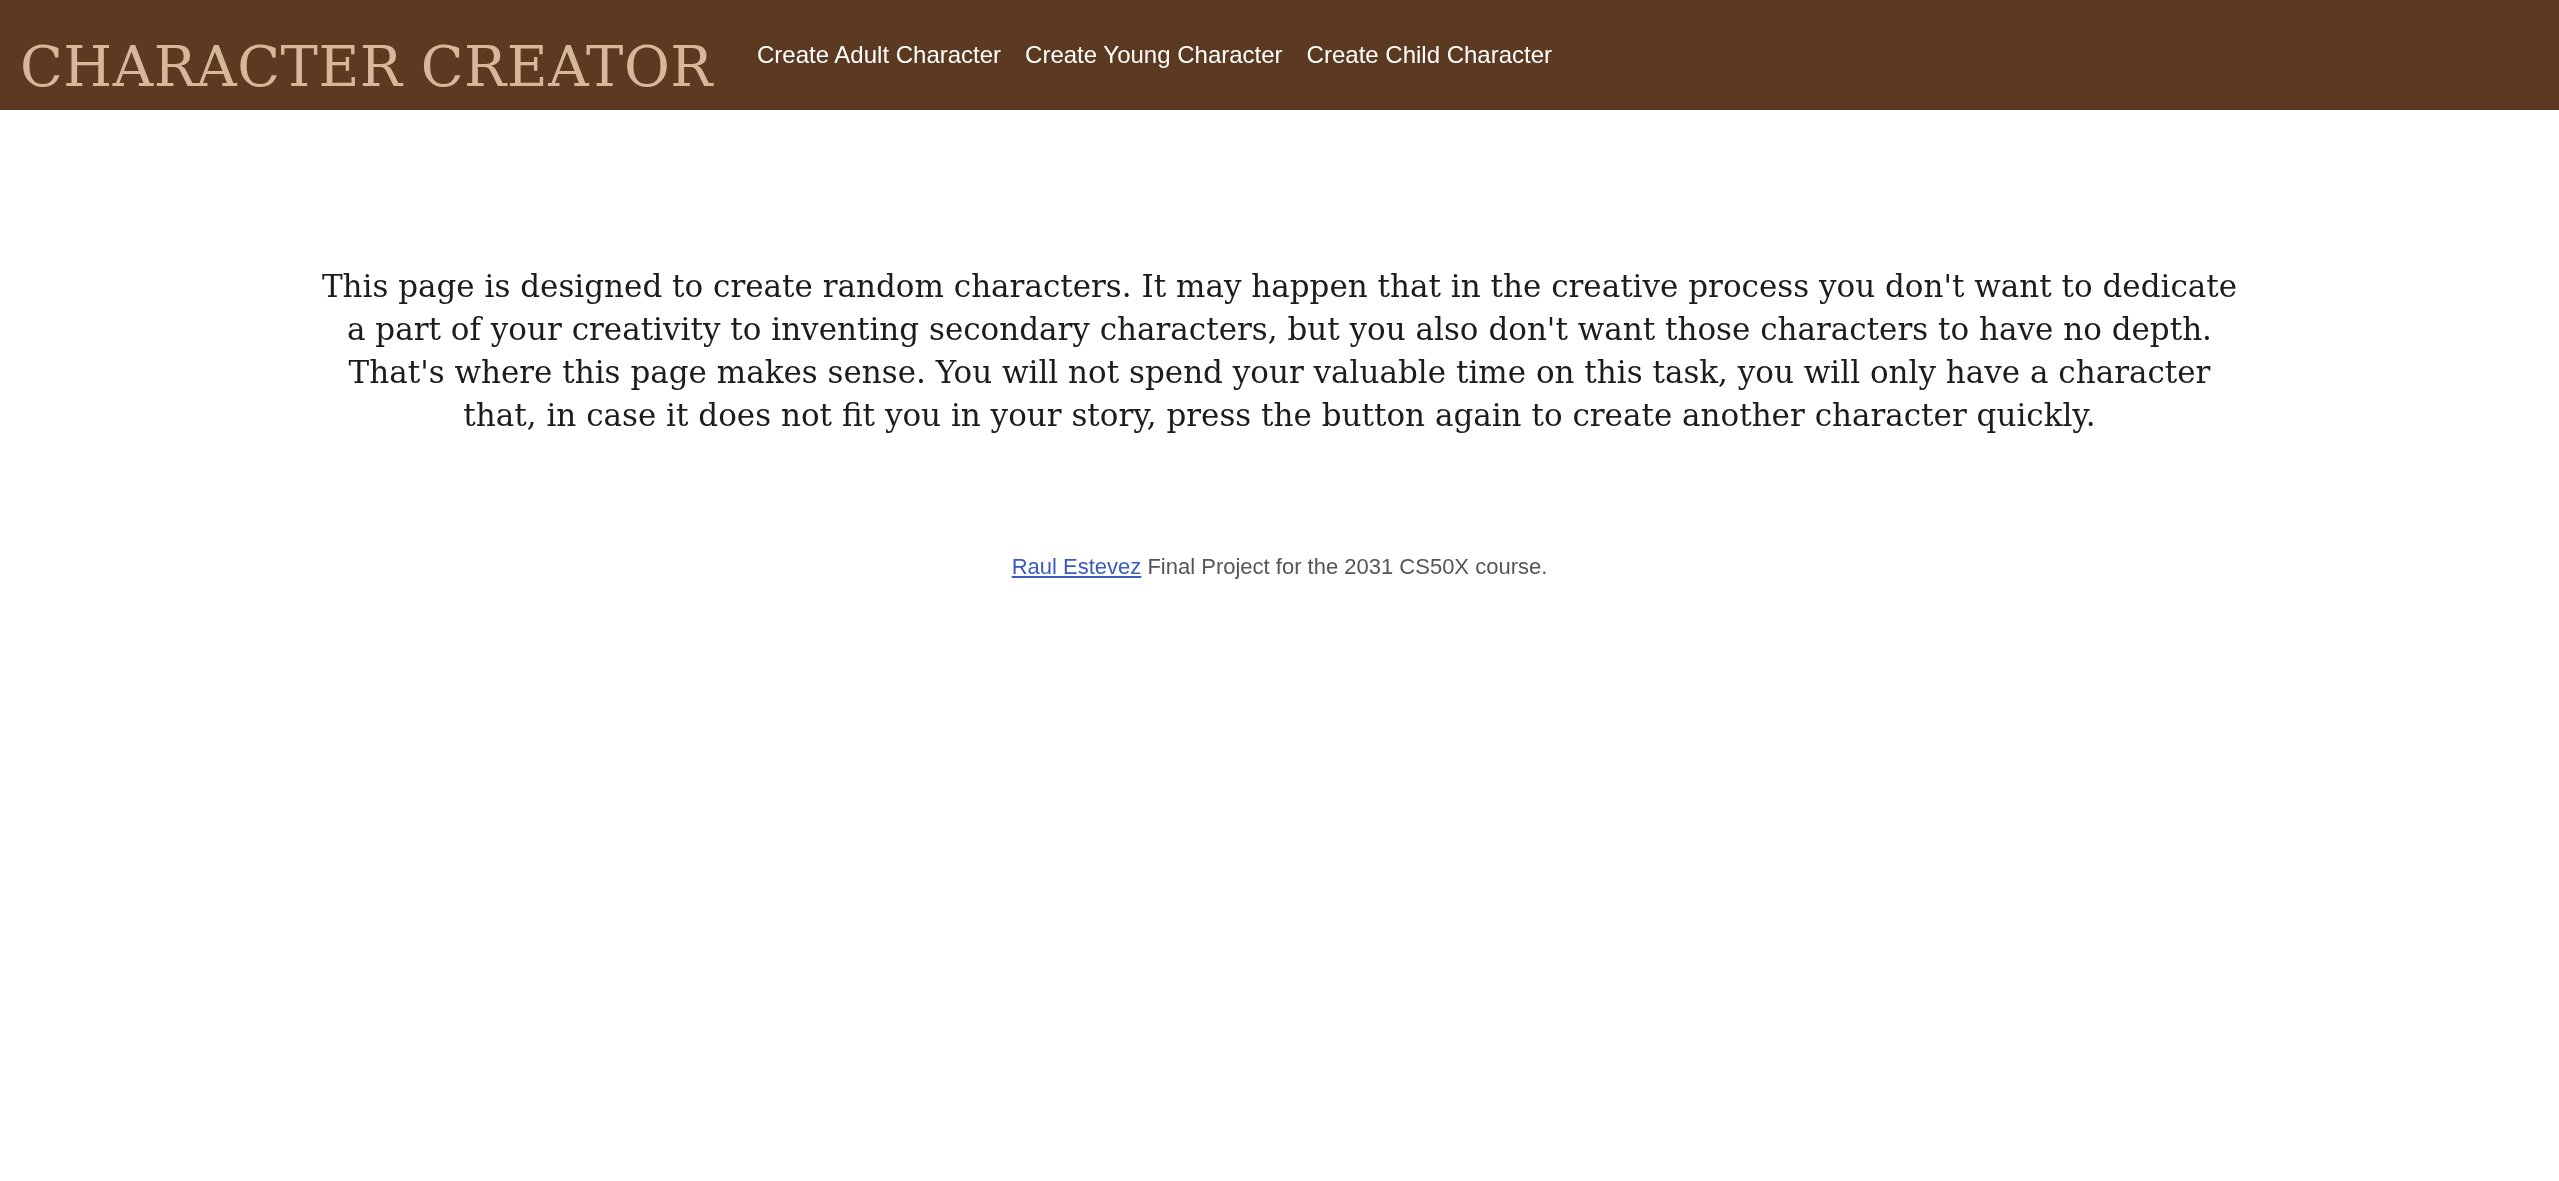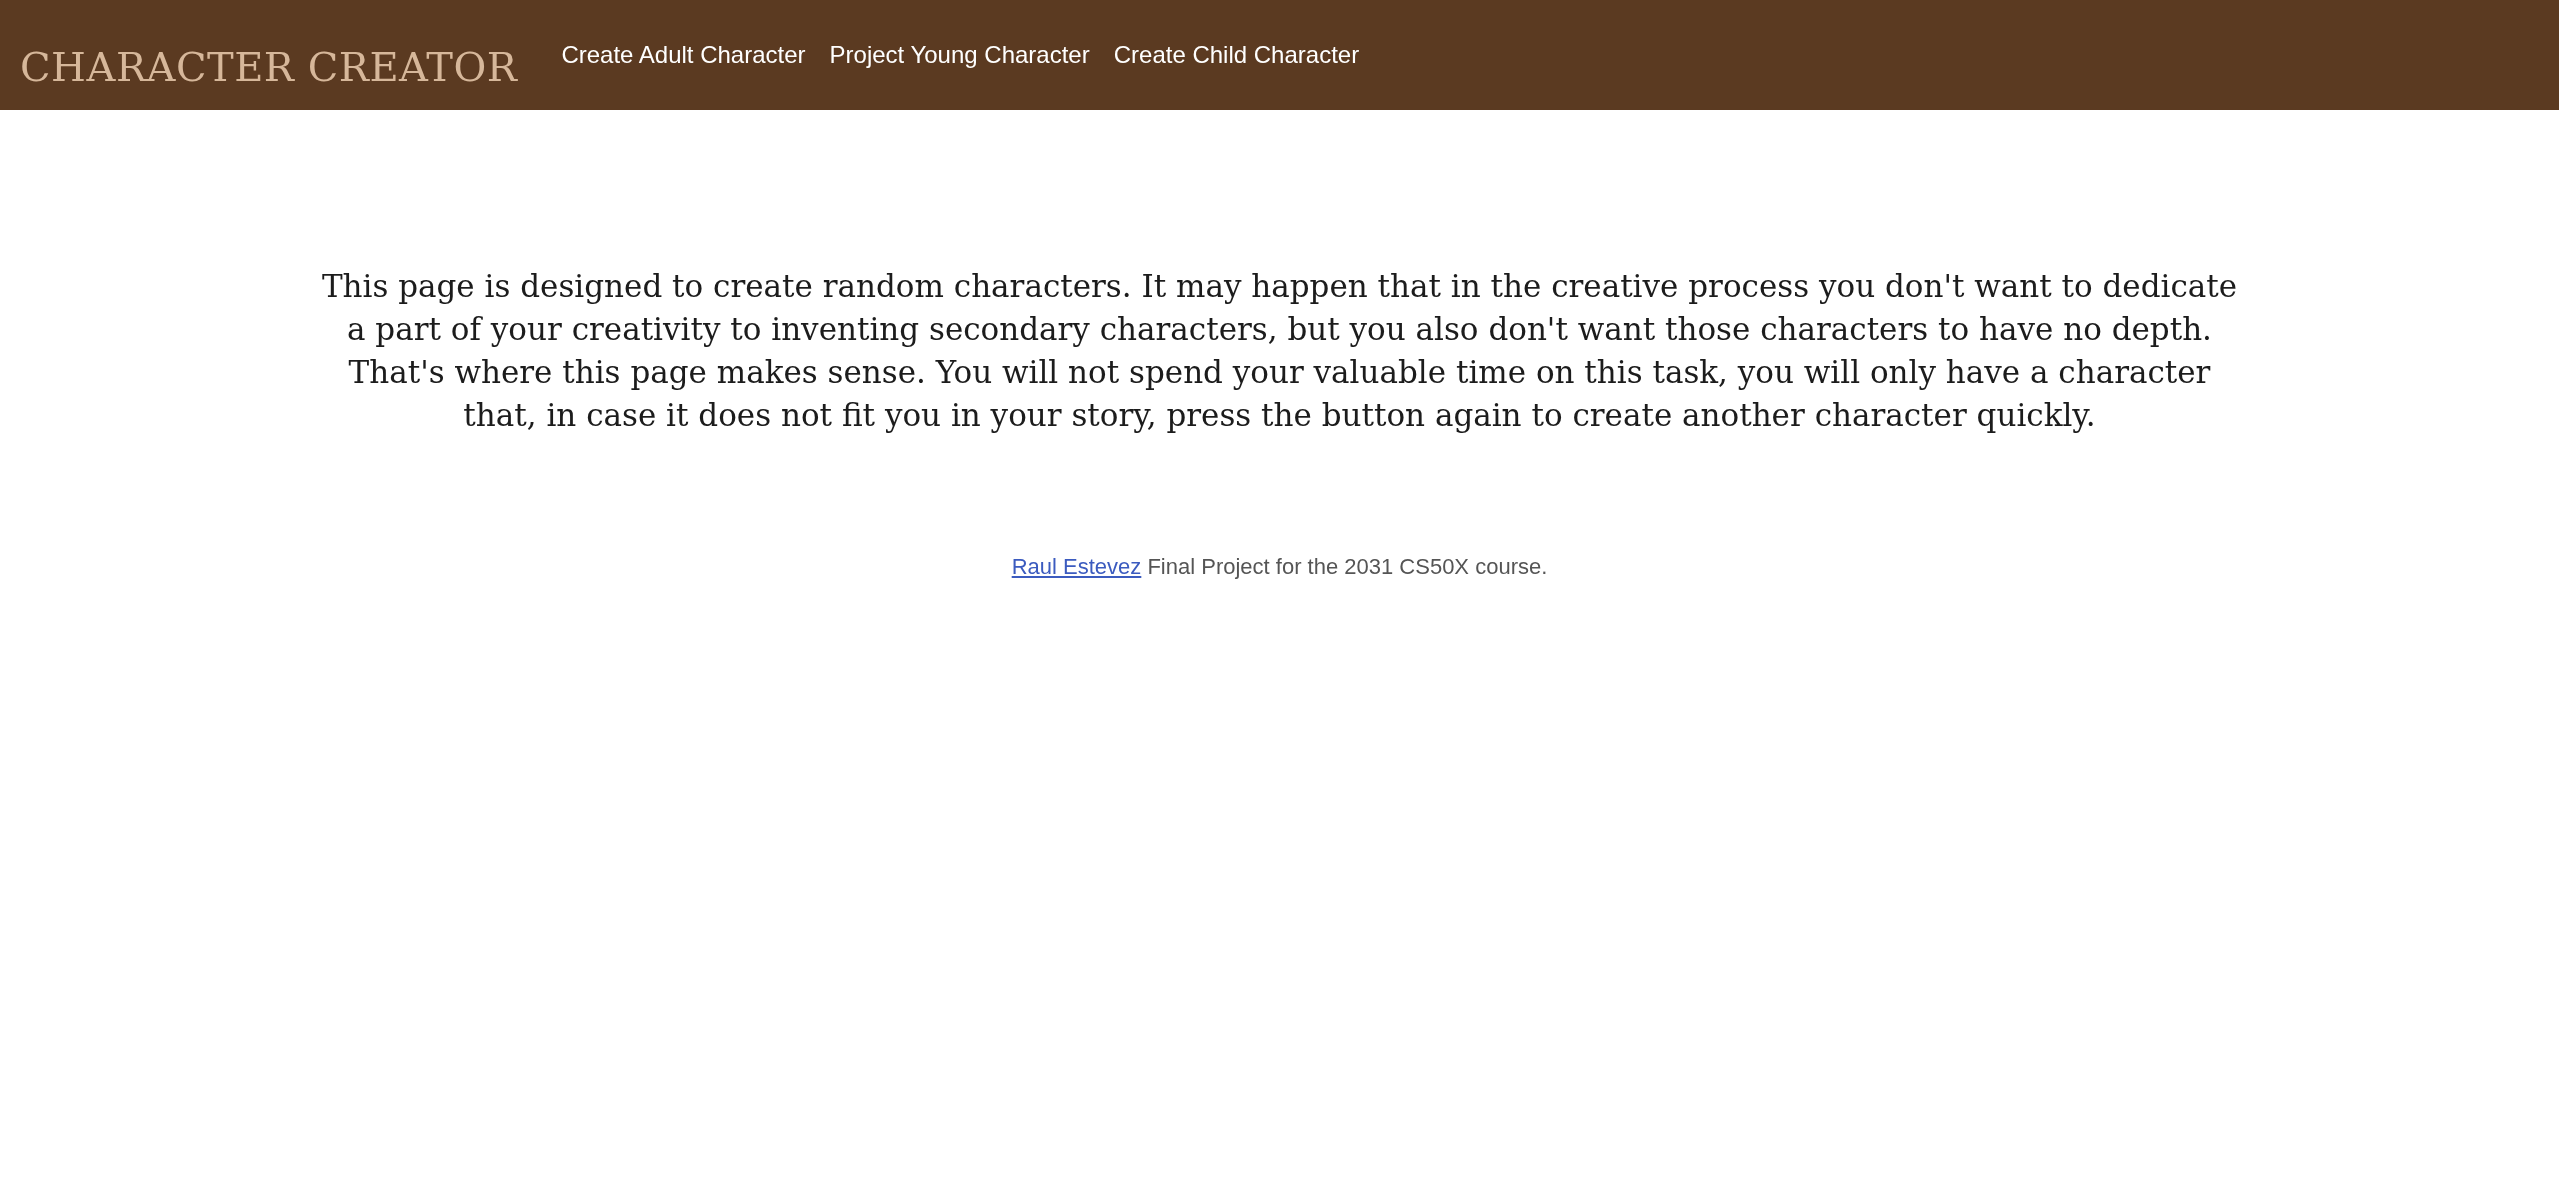"CHARACTER CREATOR" .brand { font-size: 40px -> 56px }
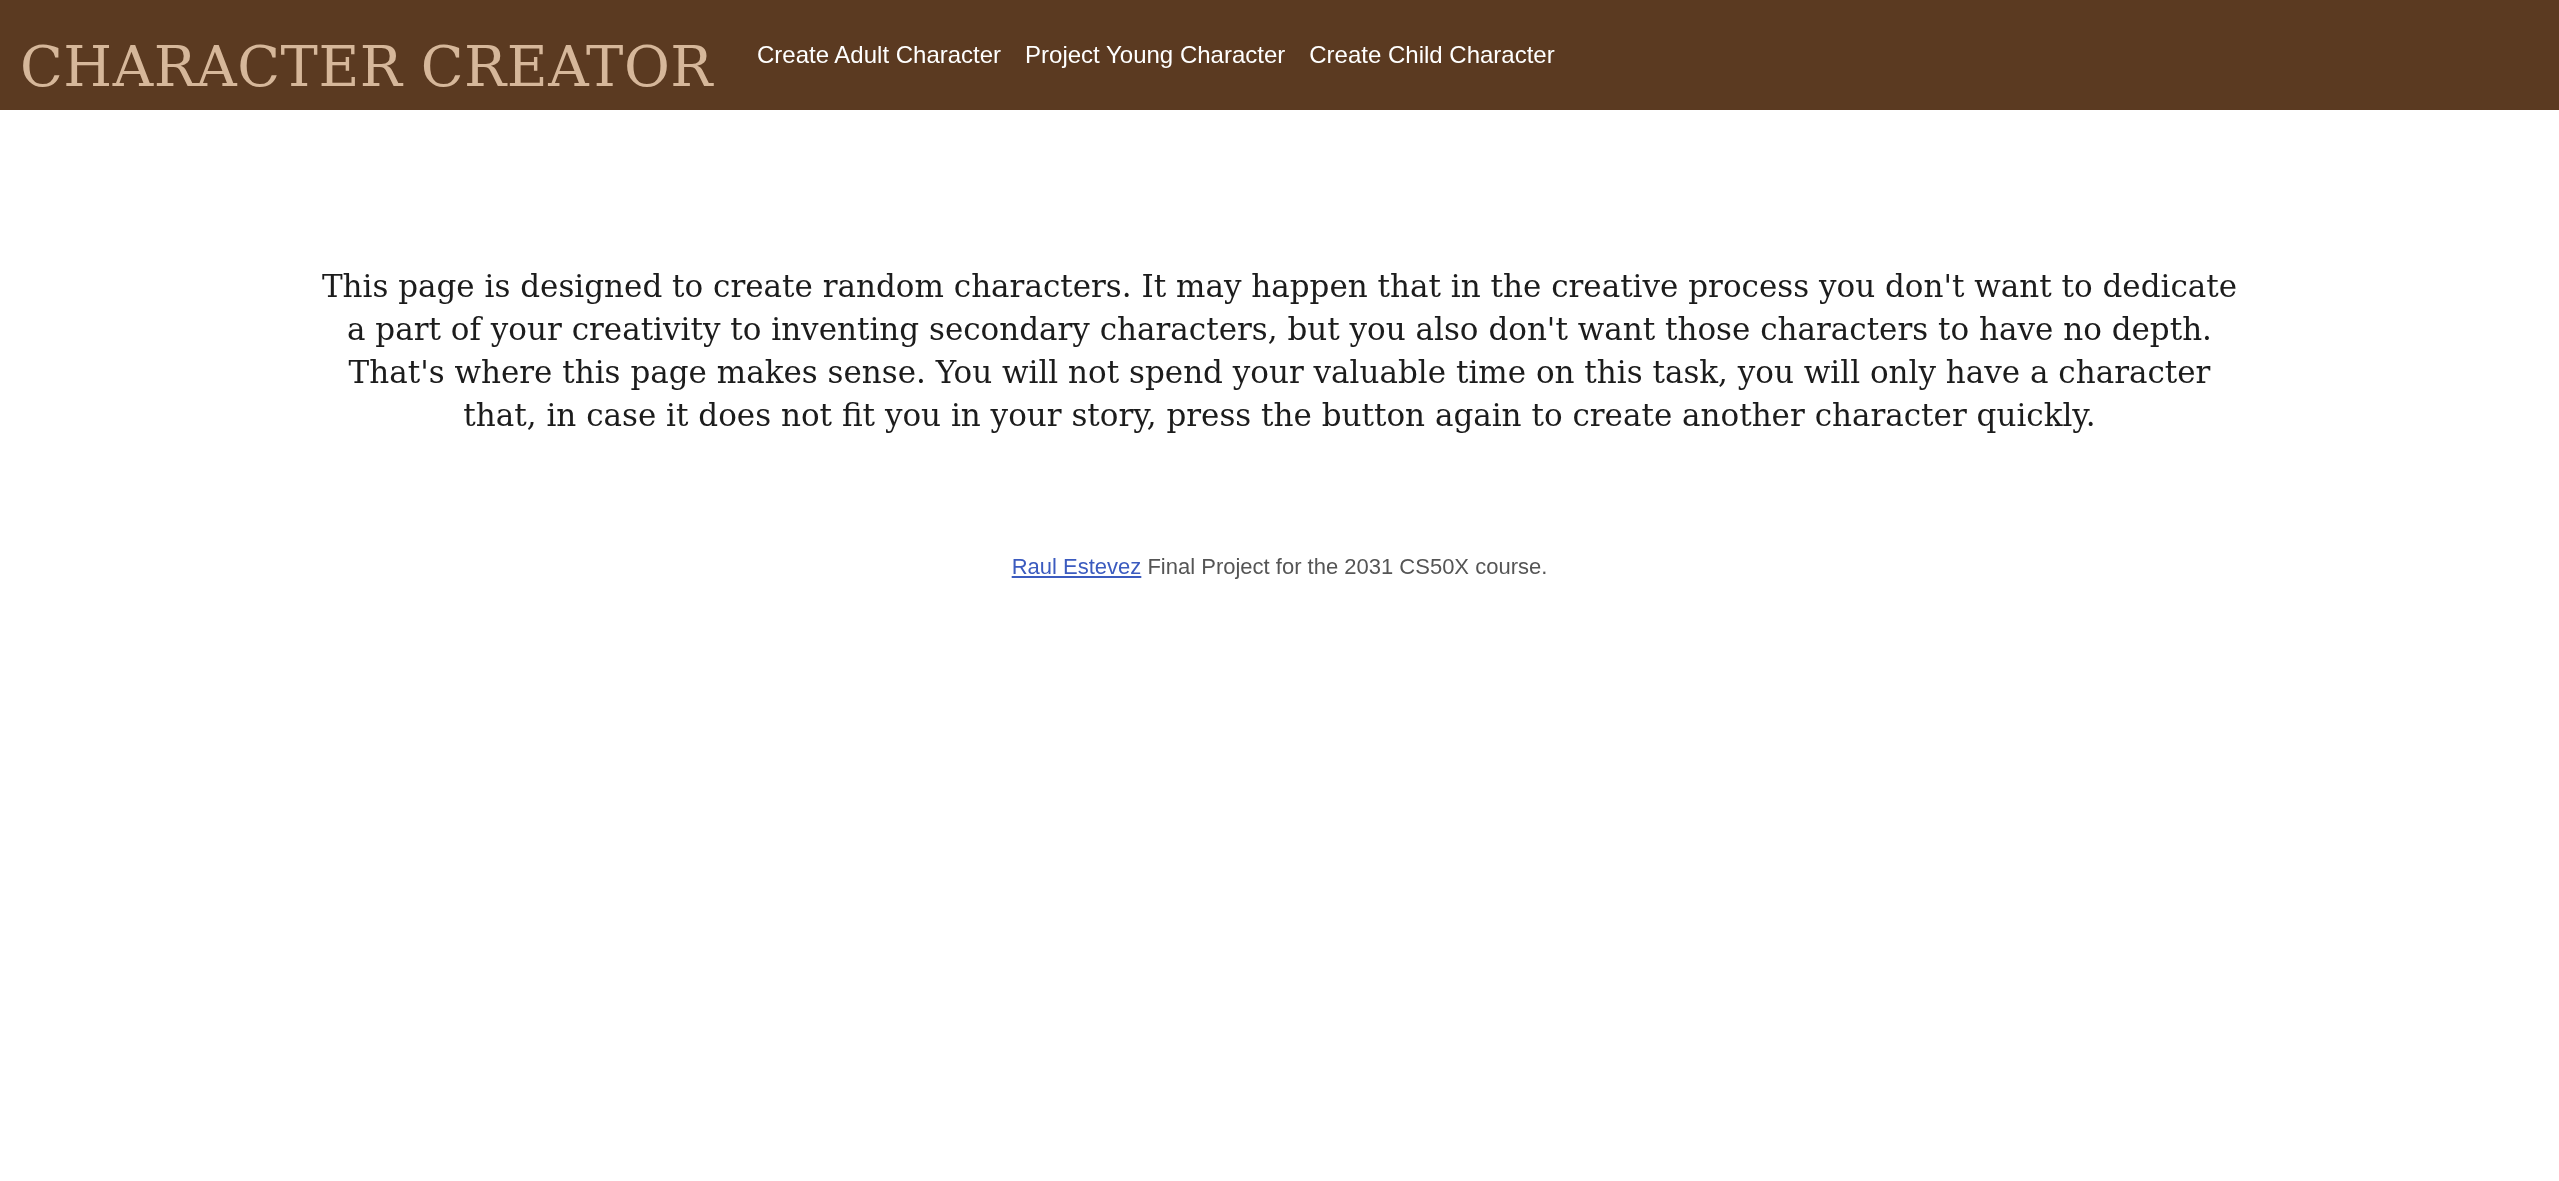"Project Young Character" a.nav-link { text: Project -> Create }
